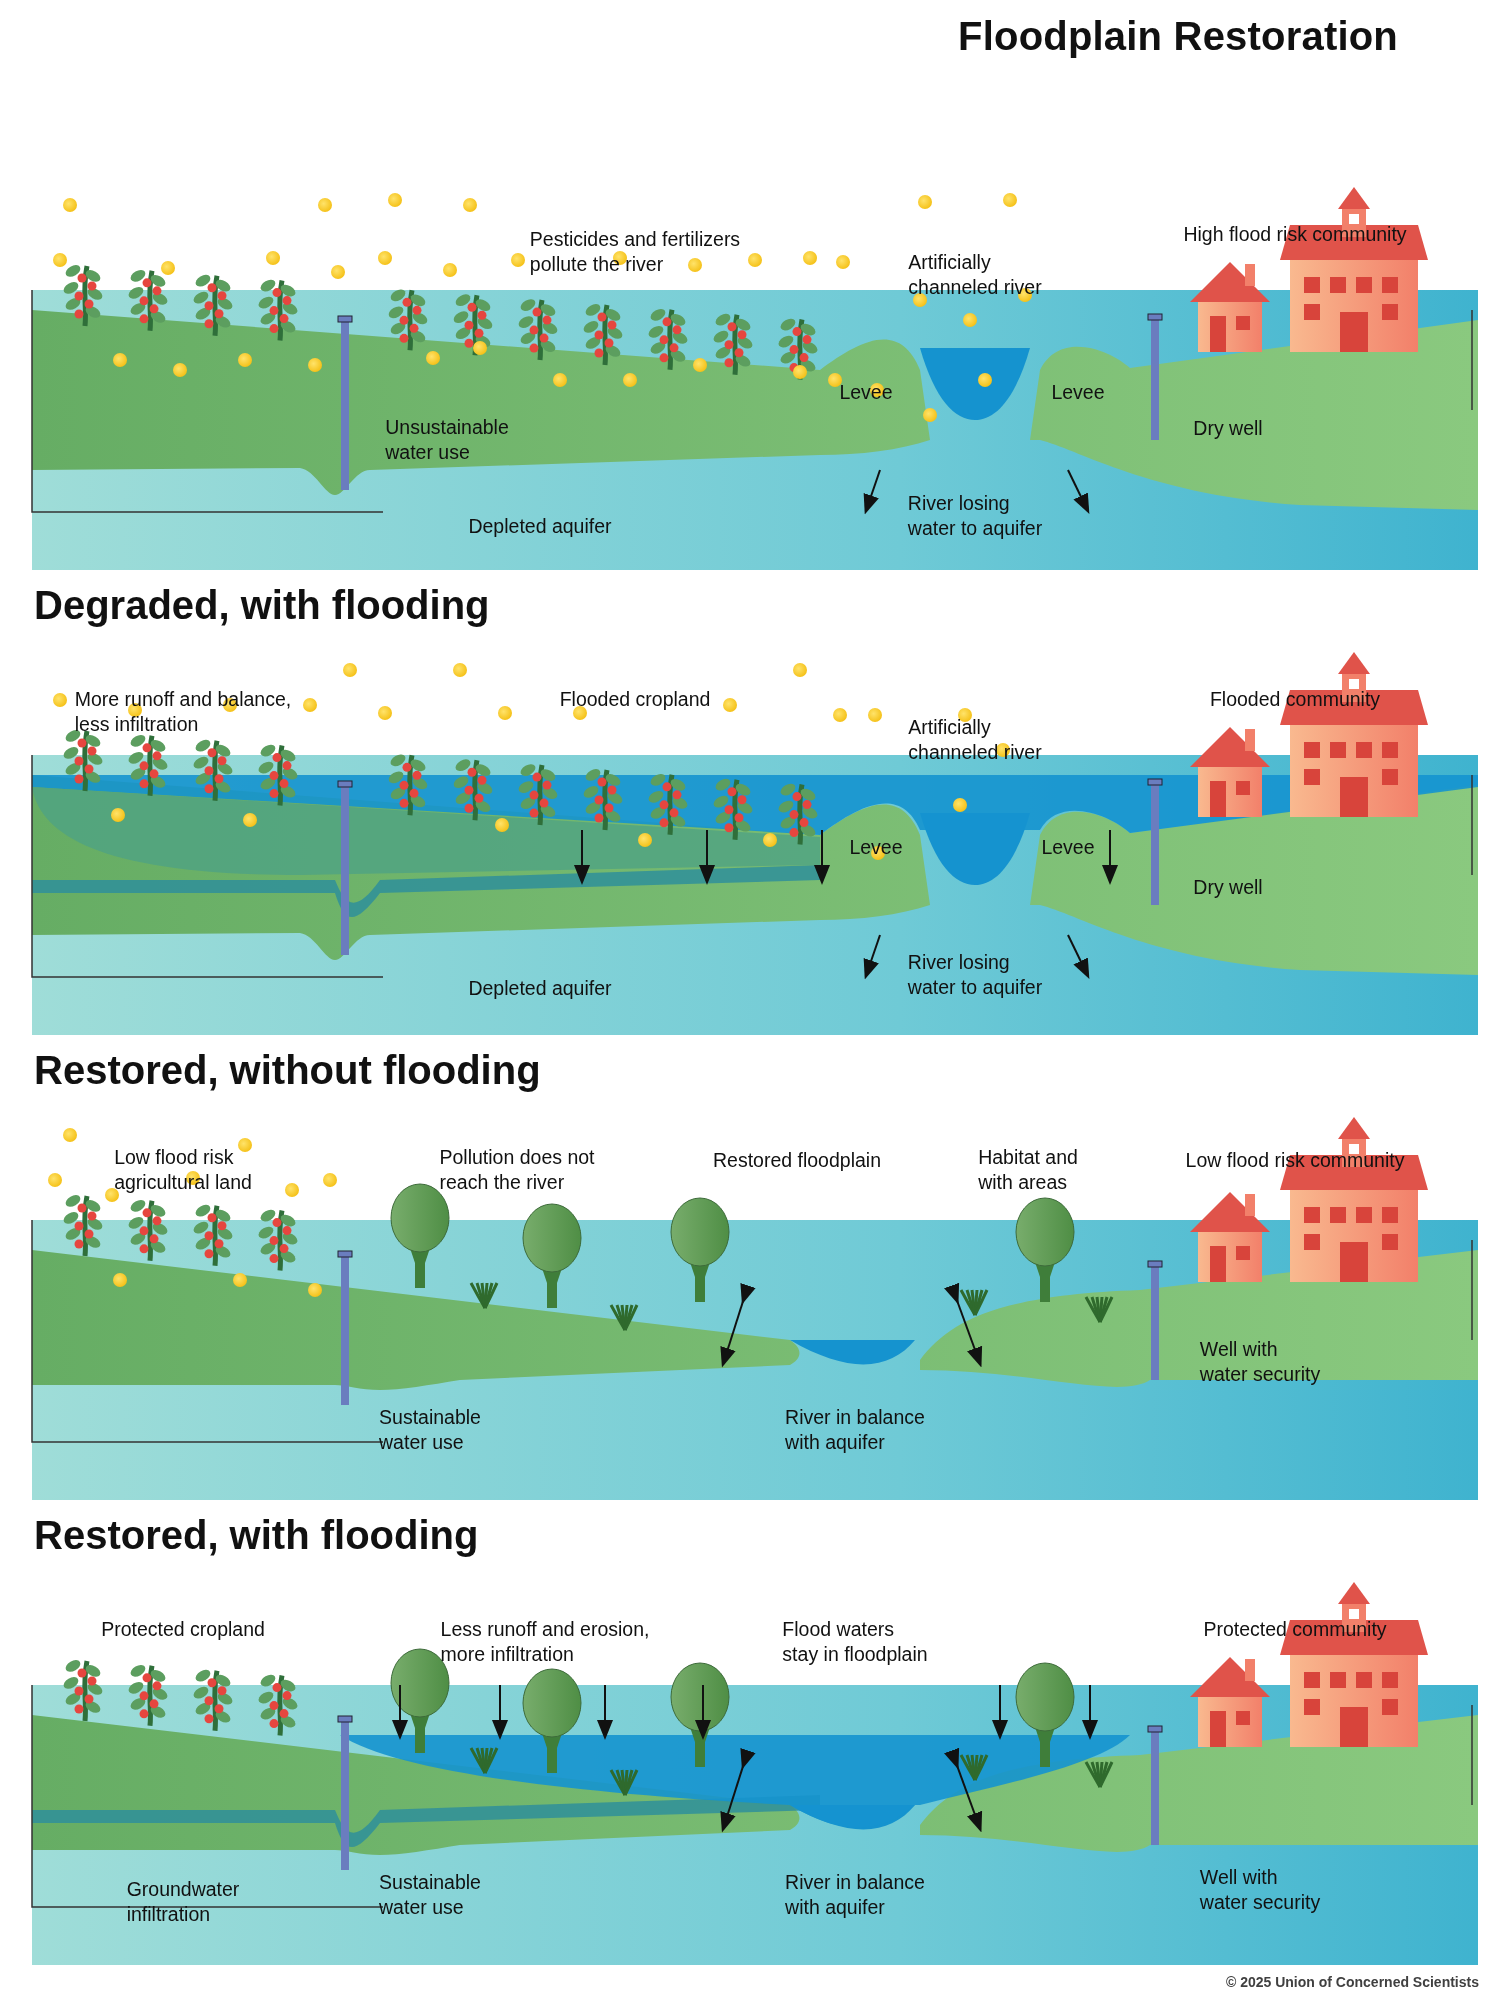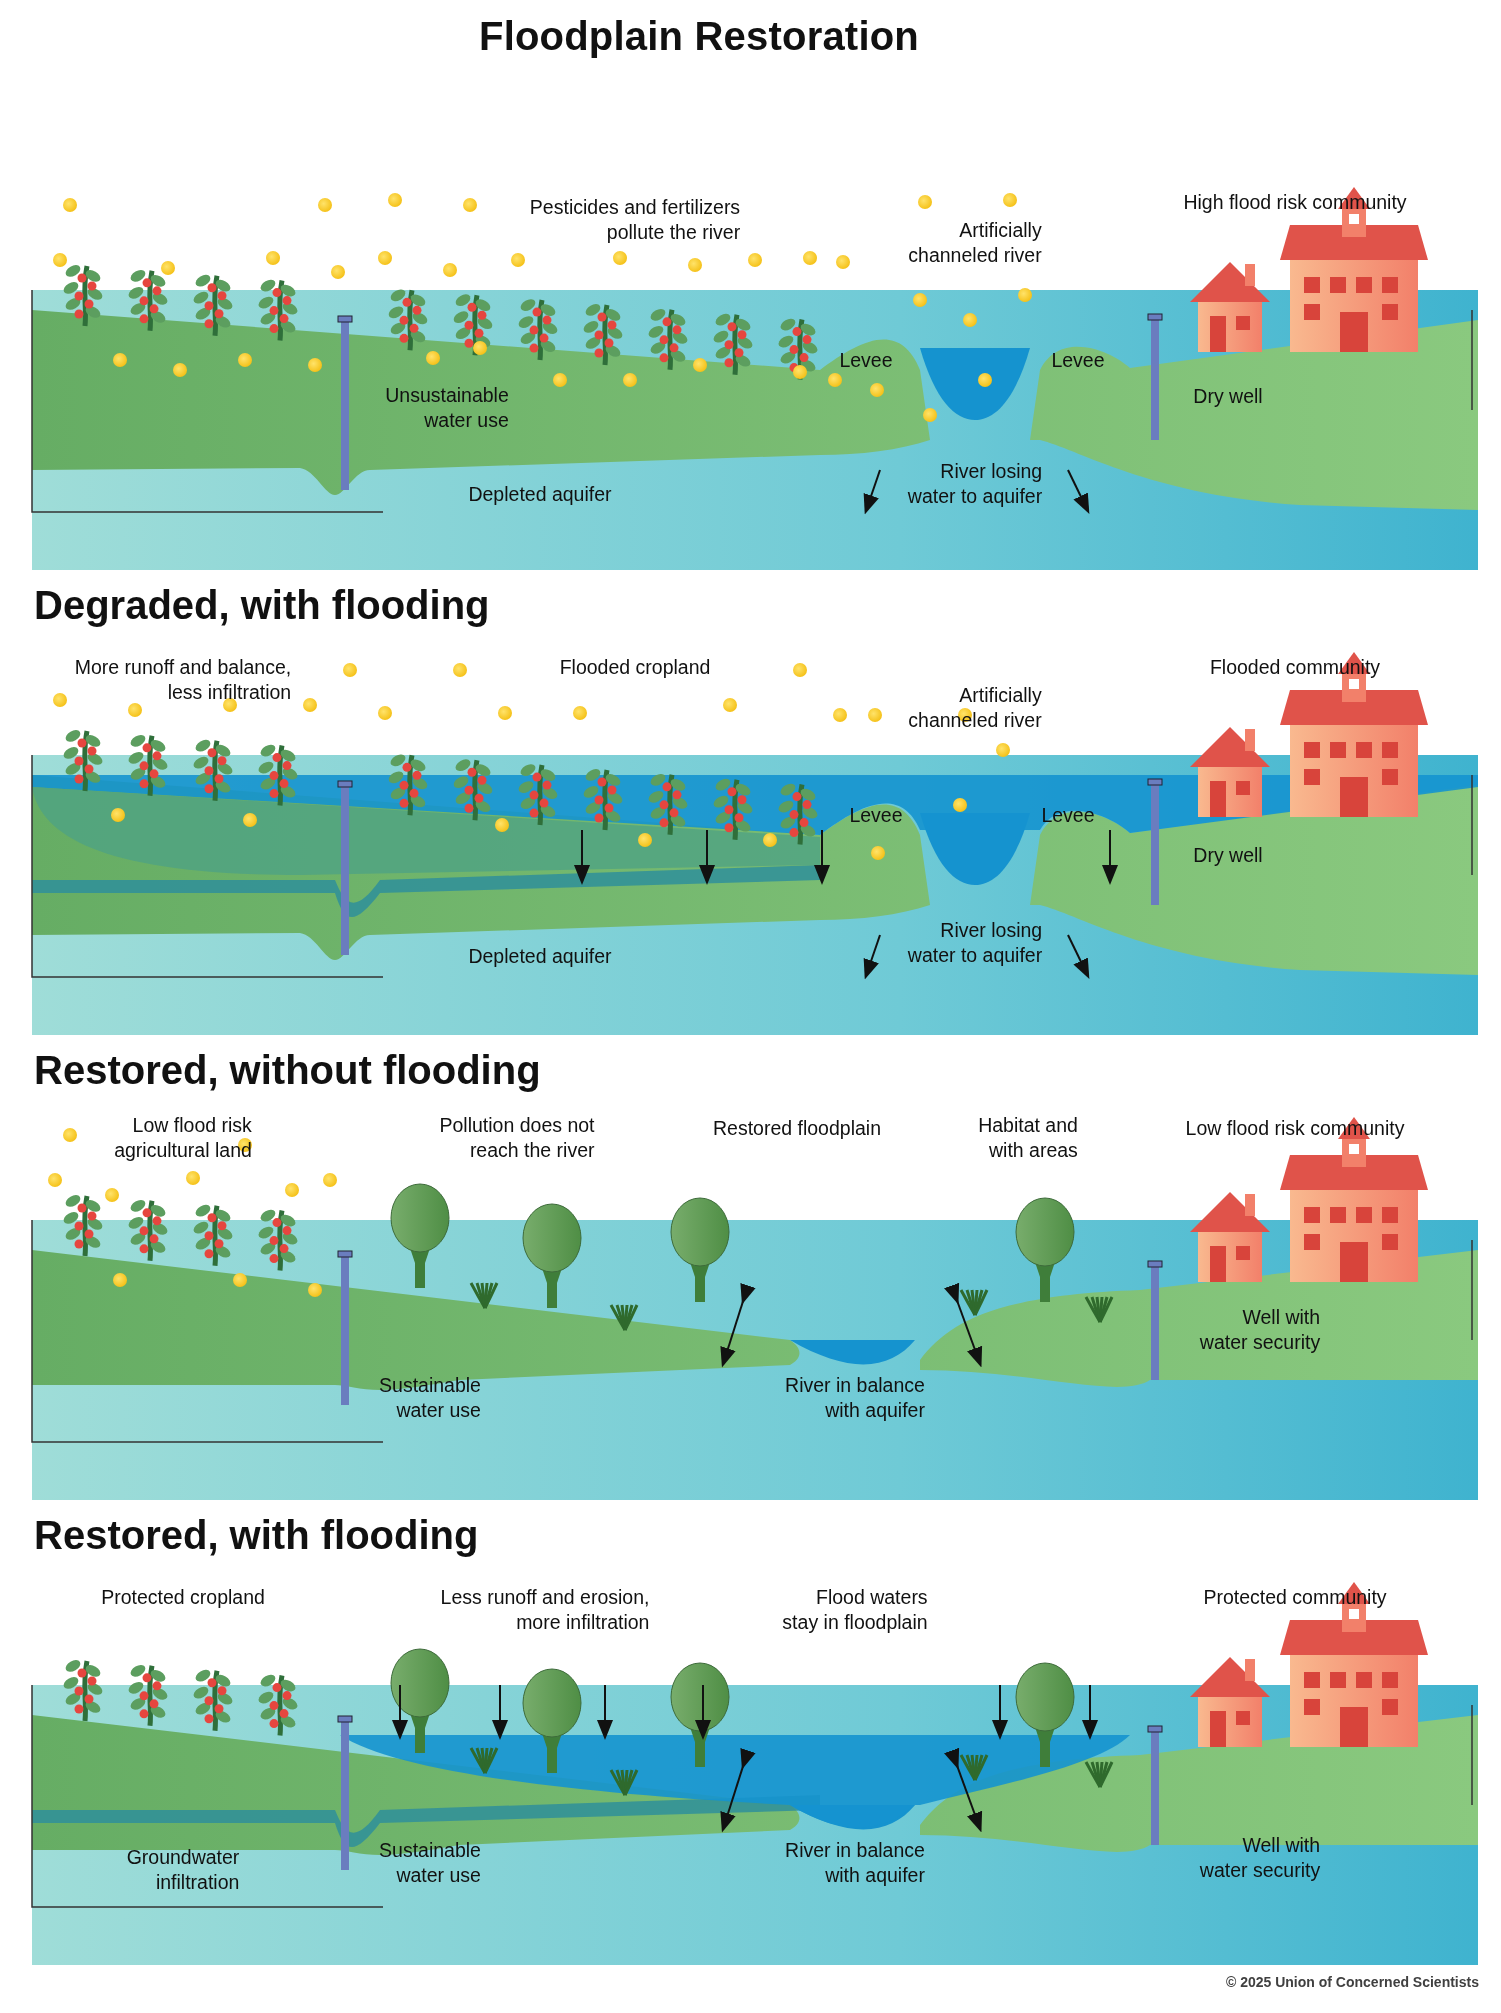"Floodplain Restoration" .title { text-align: center -> right }
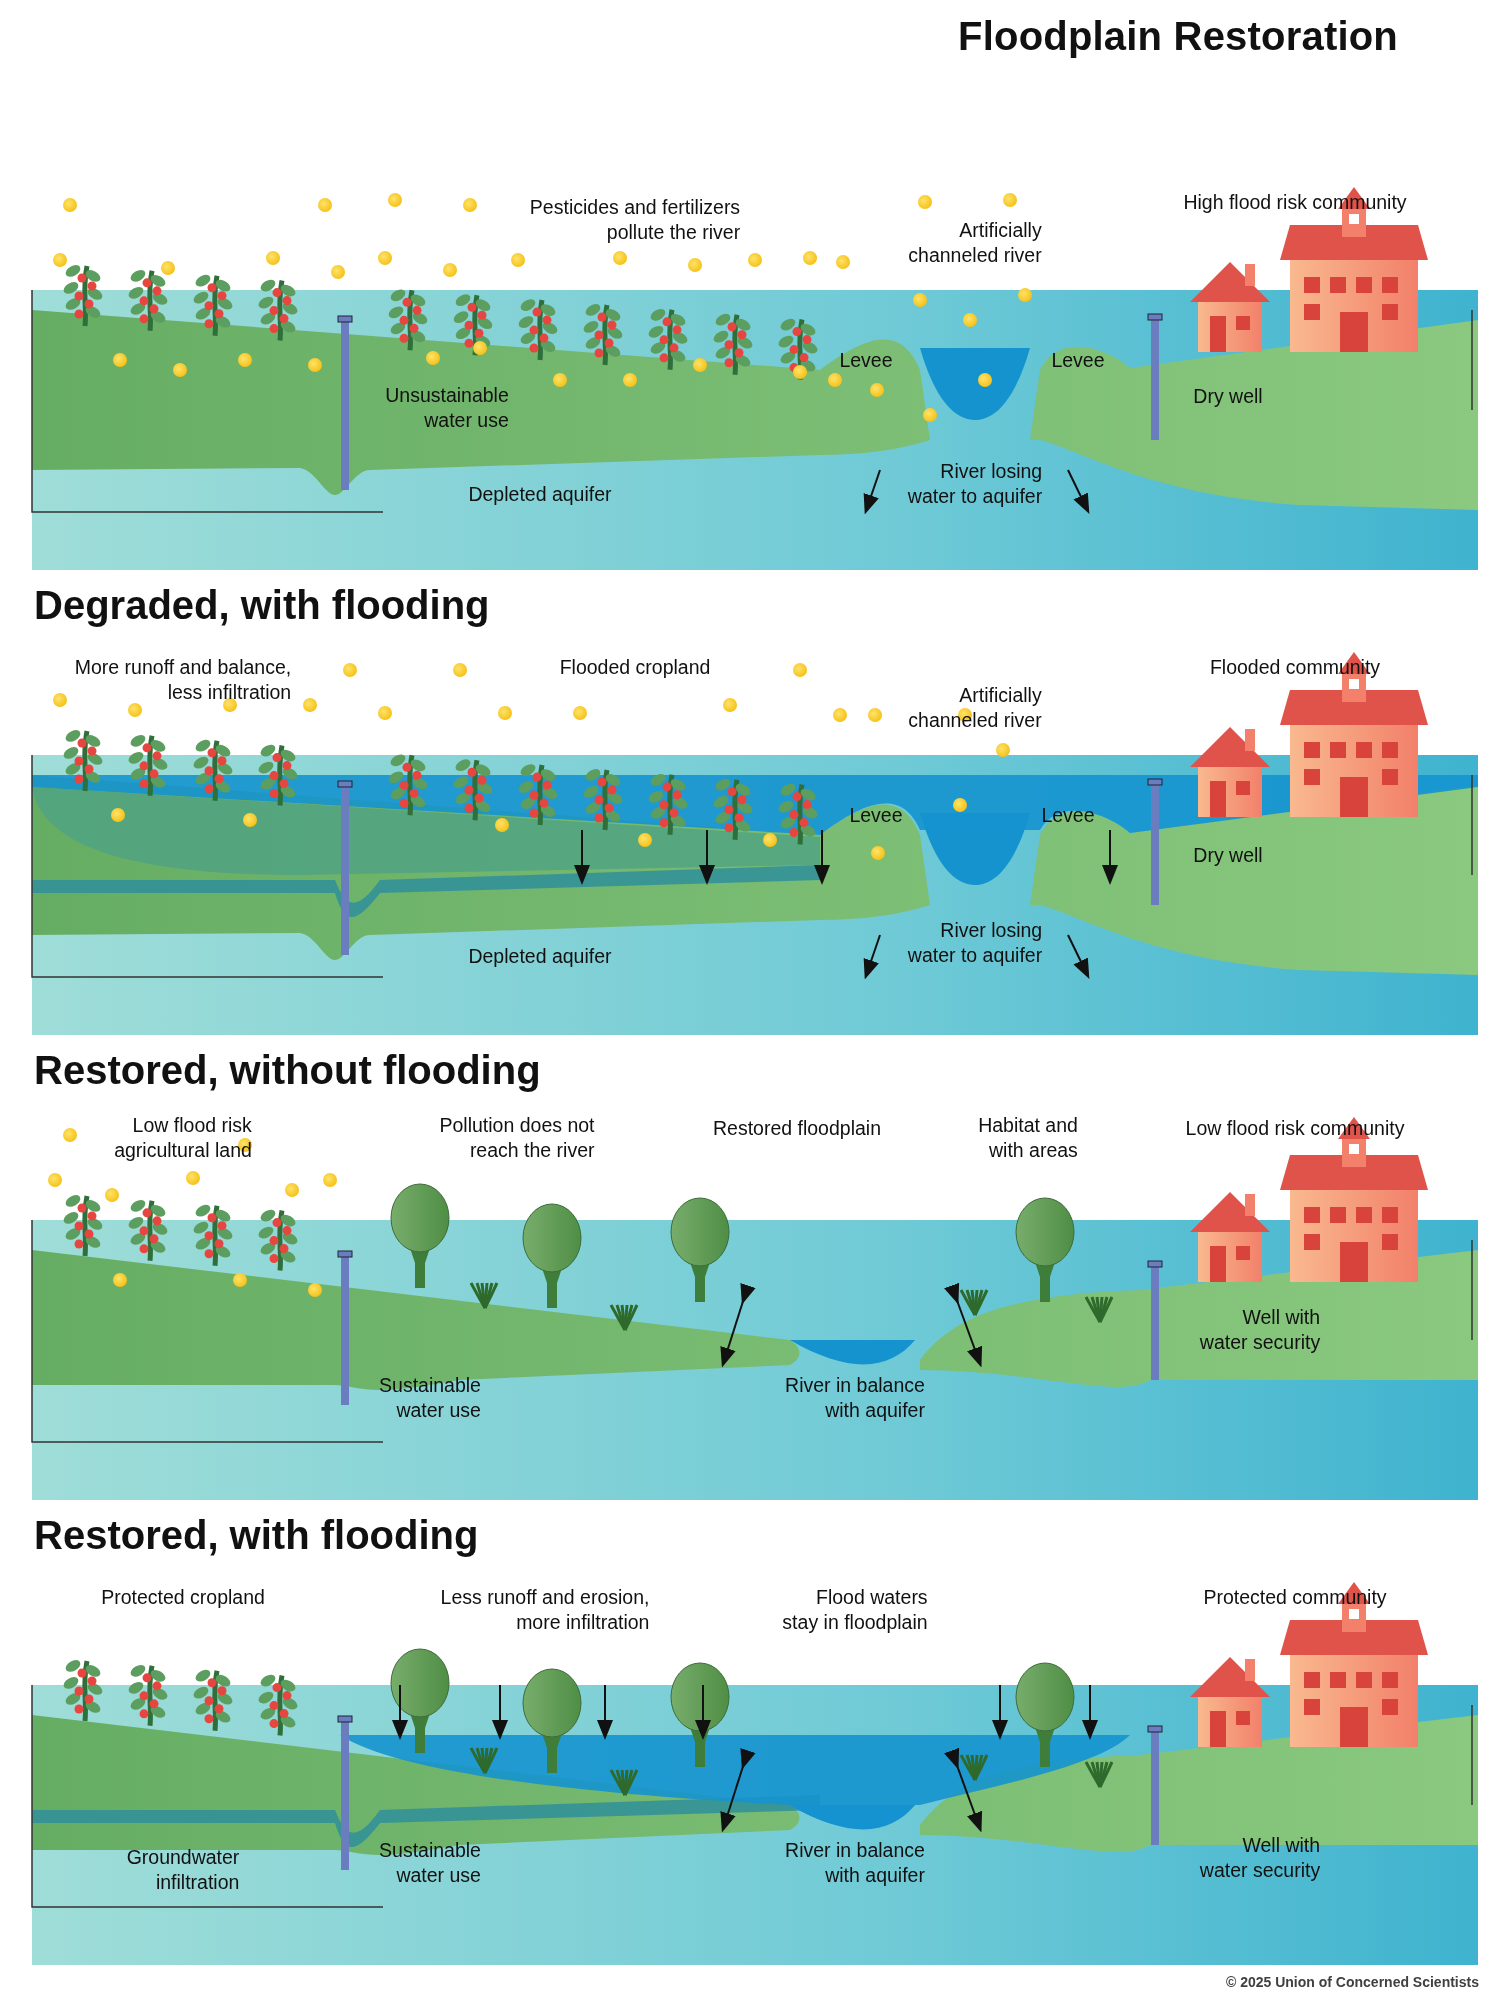"Pesticides and fertilizers" .lbl { margin-top: none -> 32px; text-align: right -> left }
